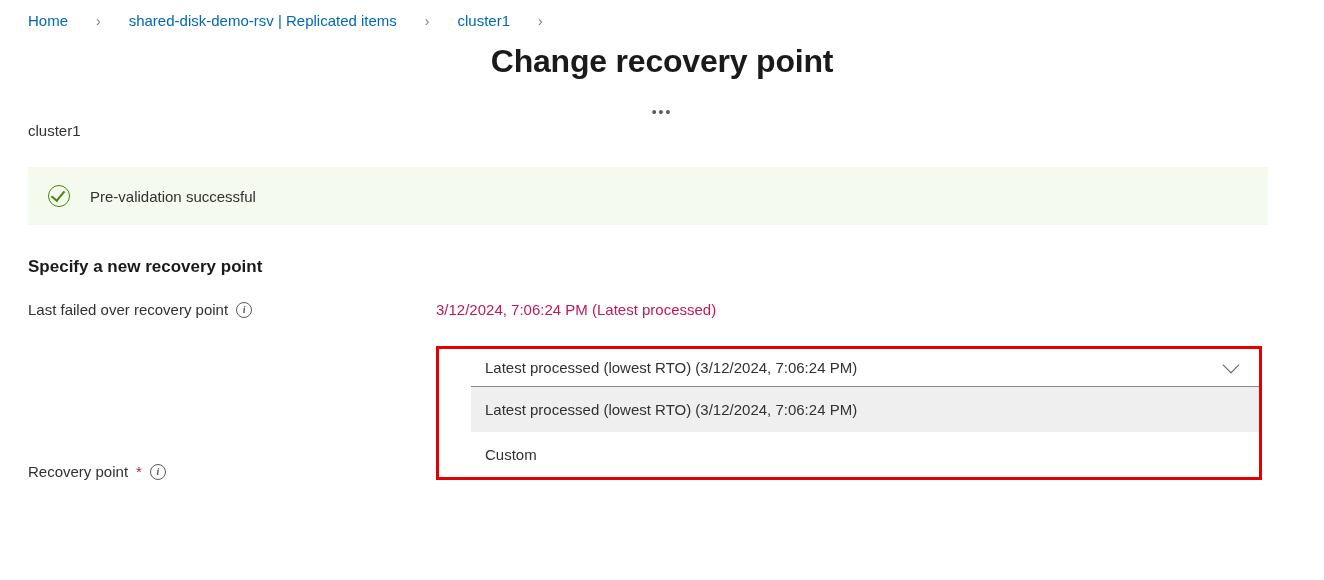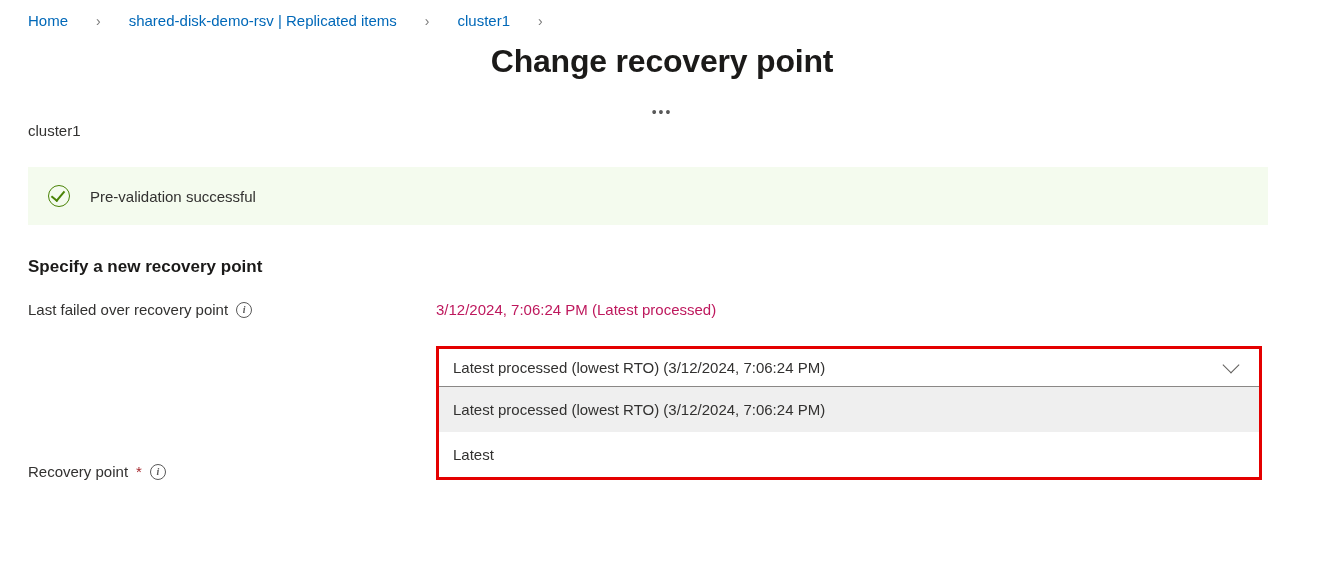"Latest processed (lowest RTO)" .dropdown-wrap { padding-left: none -> 32px }
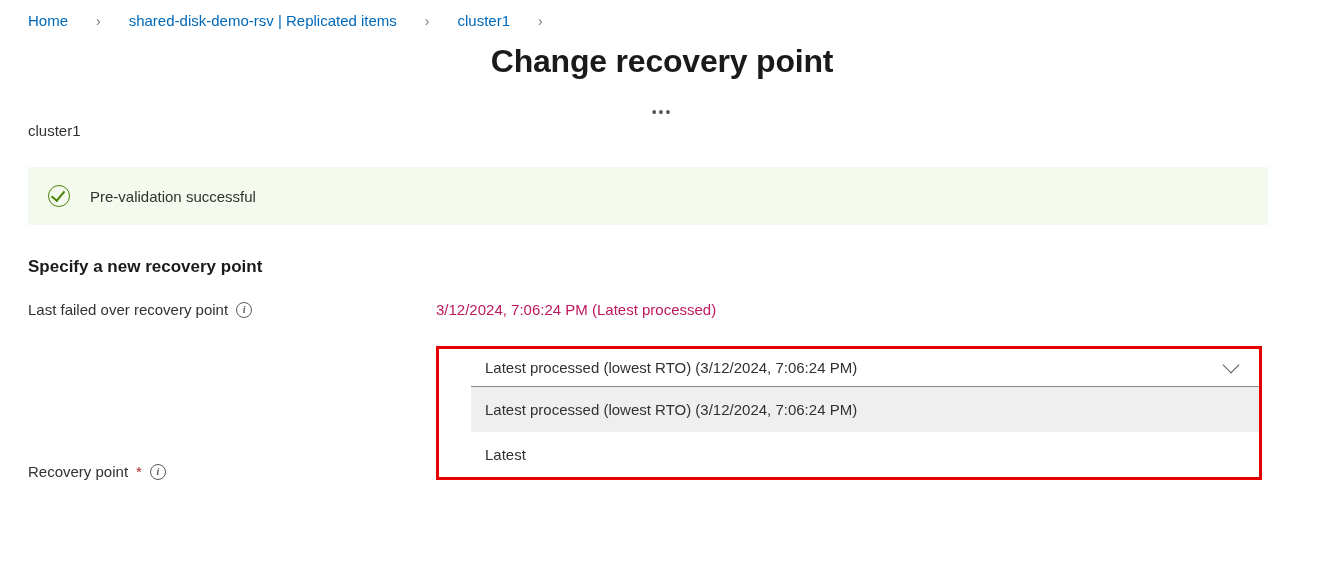"Latest" div.option { text: Latest -> Custom }
